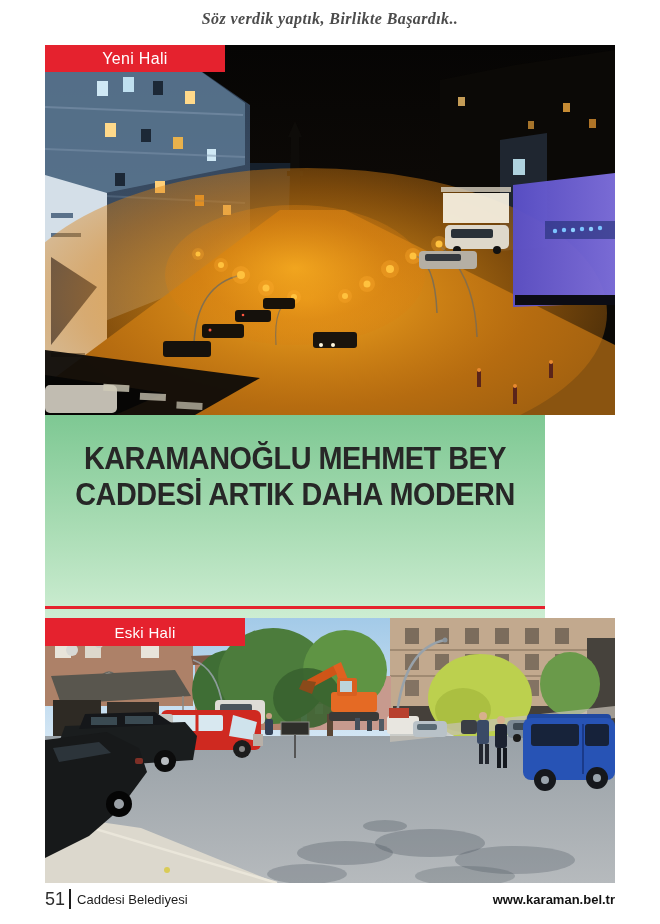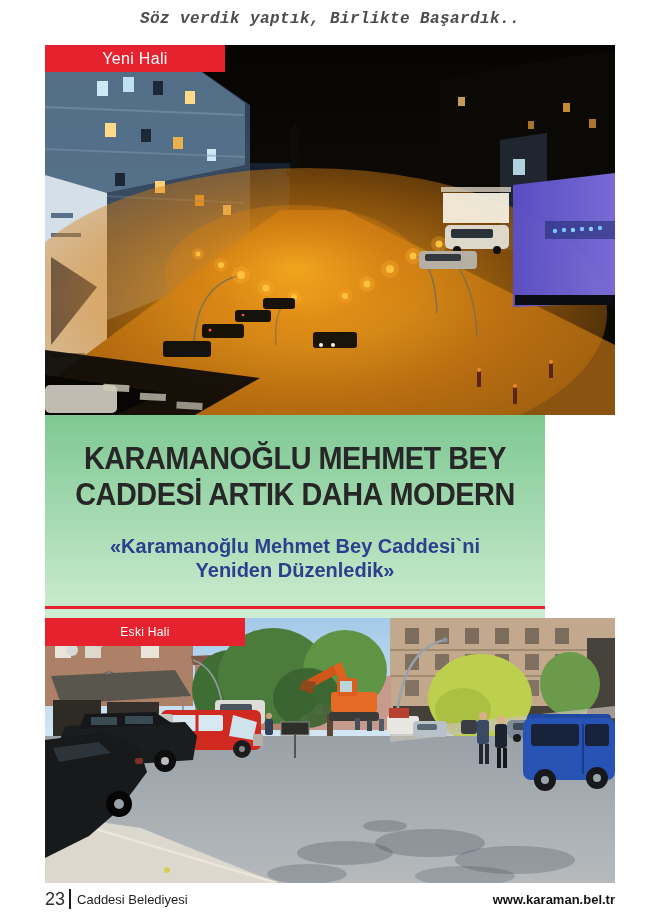"Söz verdik yaptık, Birlikte Başardık.." .slogan { font-family: Liberation Mono, monospace -> Liberation Serif, serif }
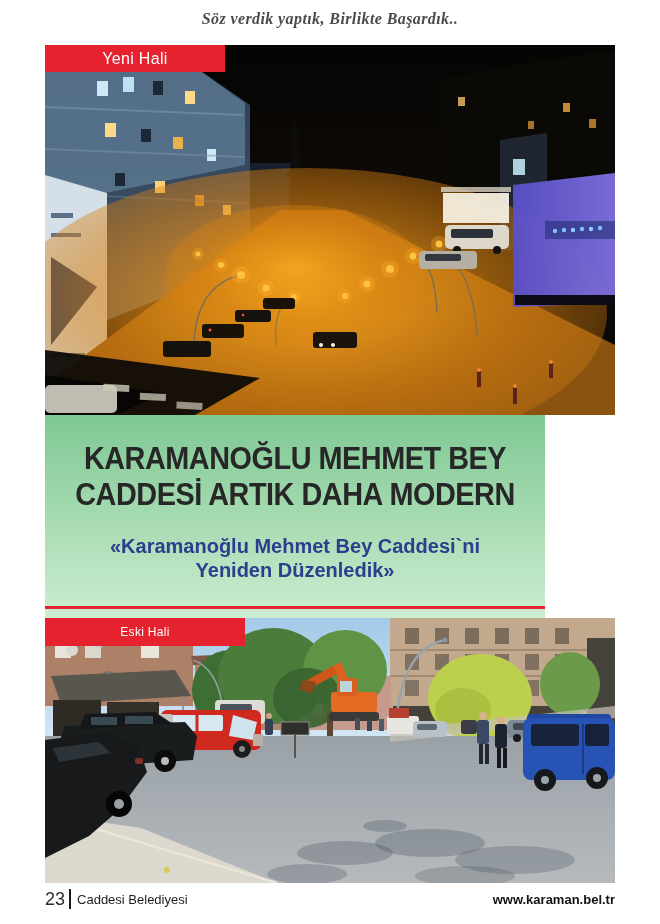"«Karamanoğlu Mehmet Bey Caddesi`ni" div.subhead { html: <div> <span>«Karamanoğlu Mehmet Bey Caddesi`ni</span><br> <span>Yeniden Düzenledik»</span> </div> -> none }
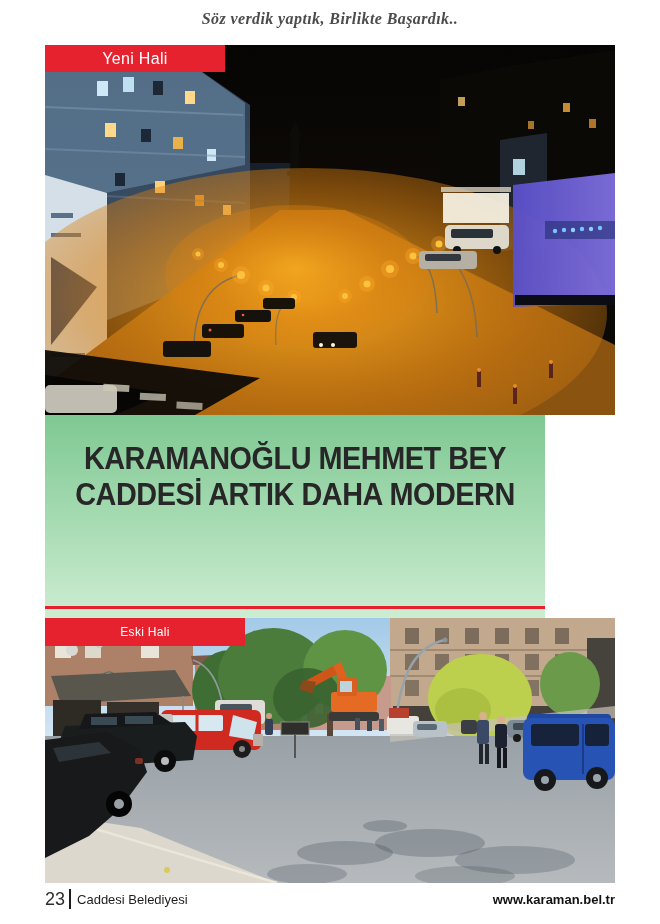"Eski Hali" .label-old { font-size: 12px -> 15px }
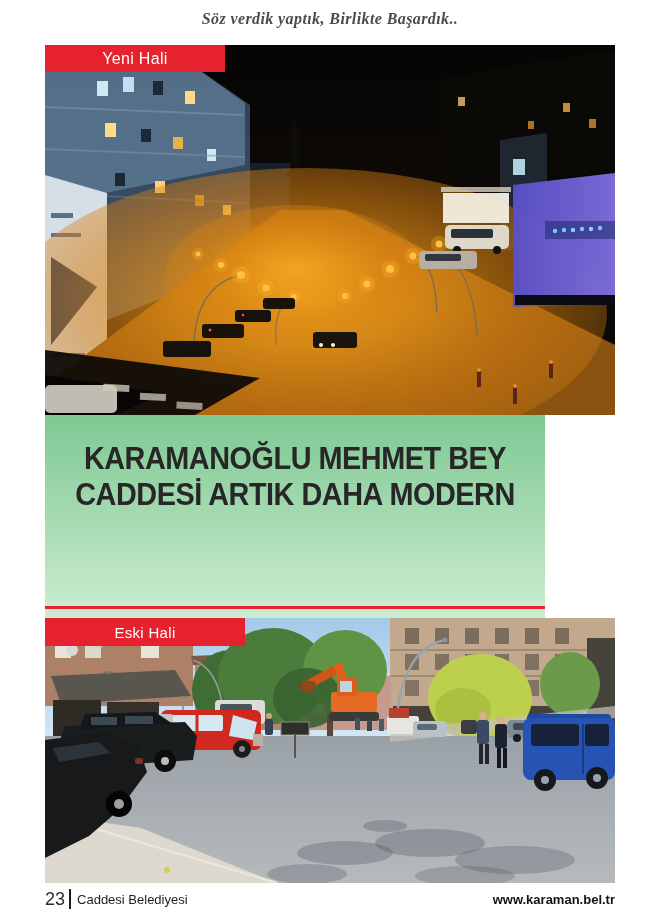"23" span.page-number { text: 23 -> 51 }
